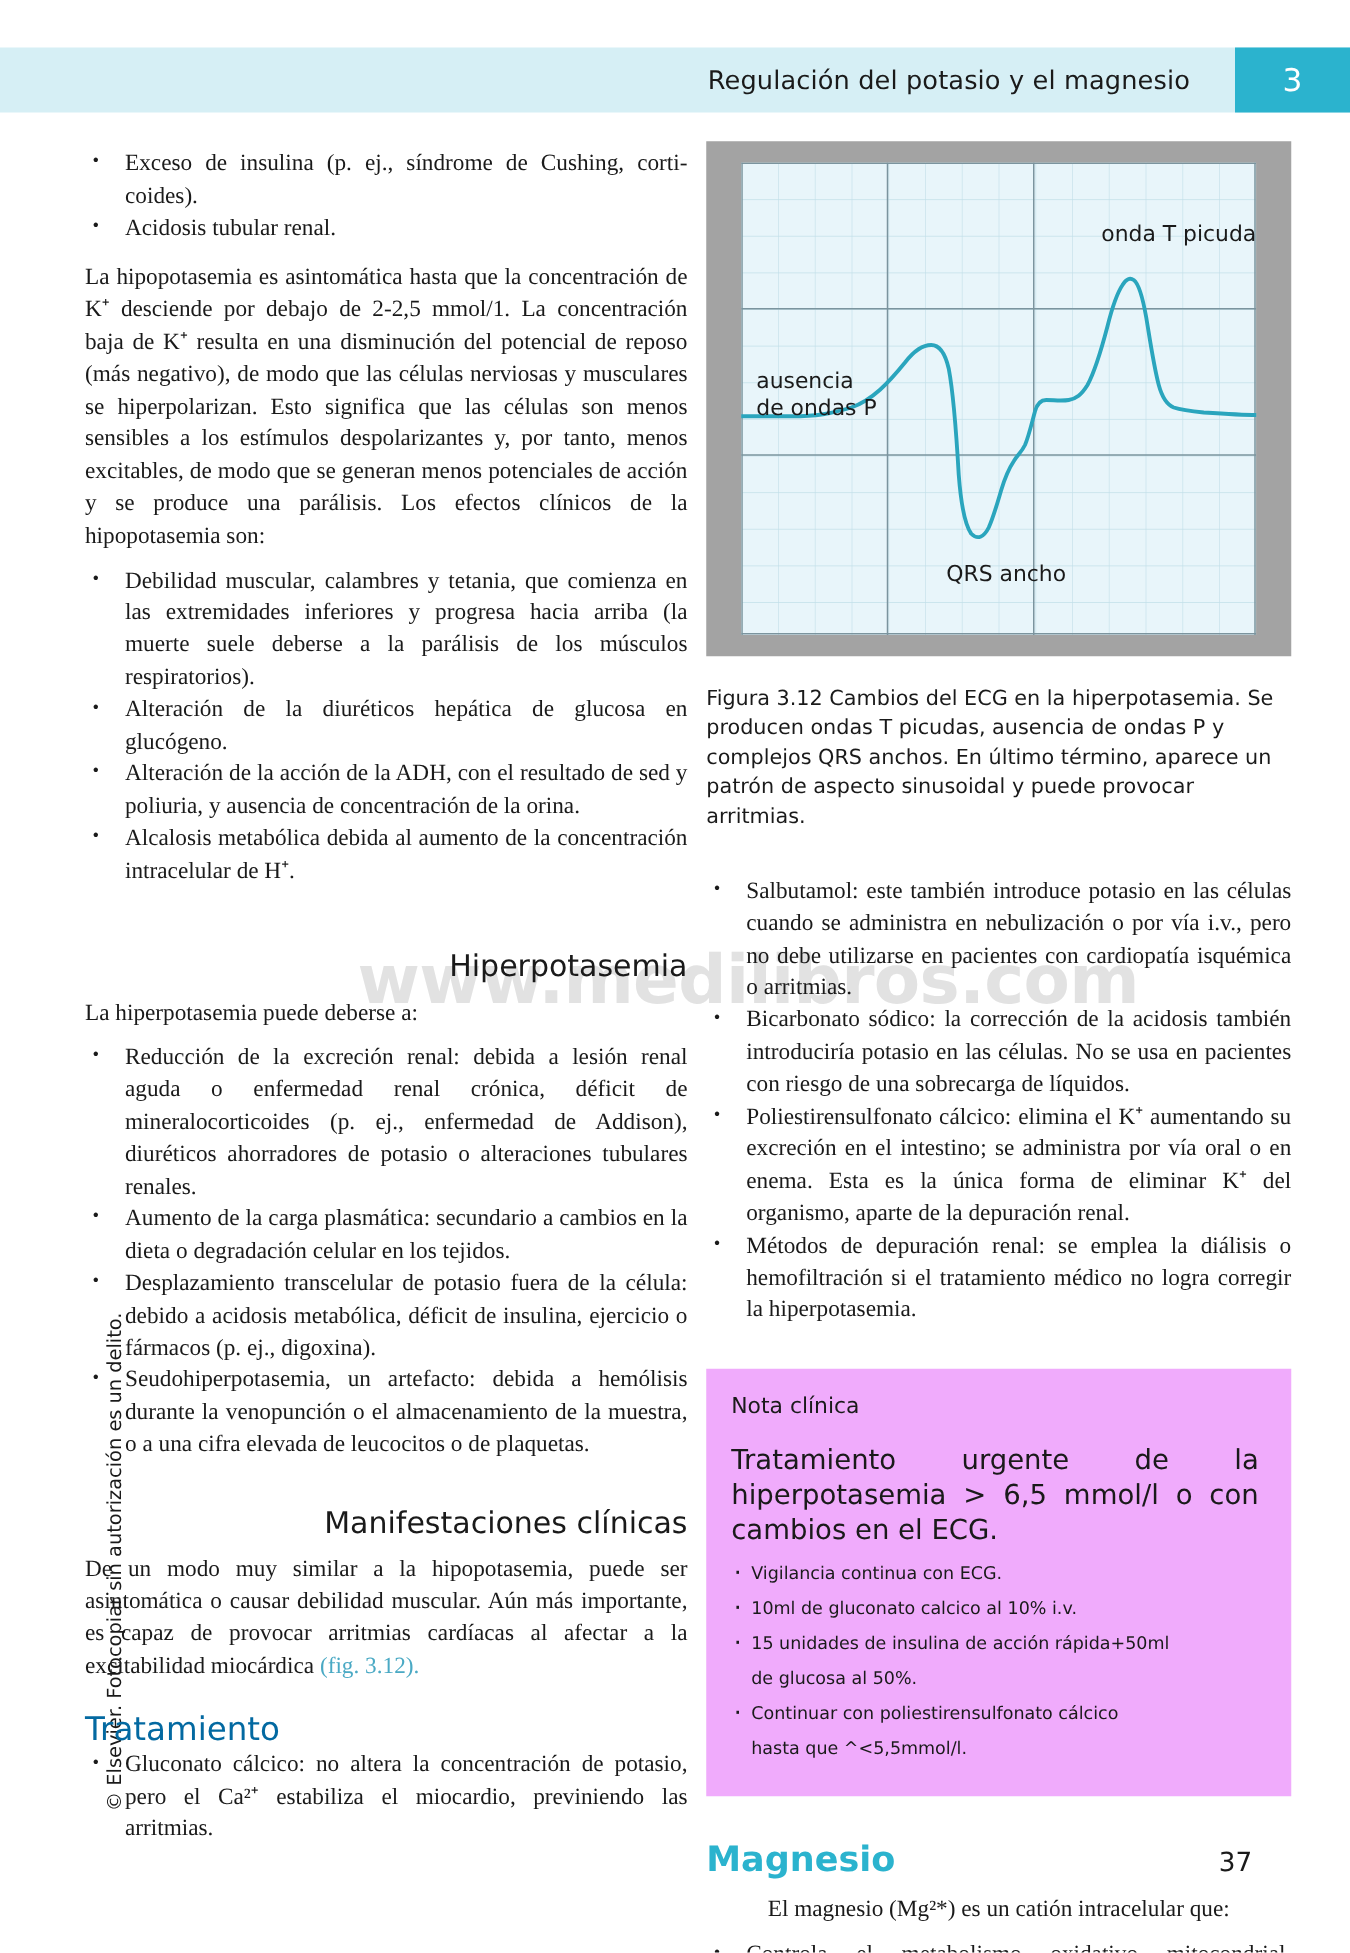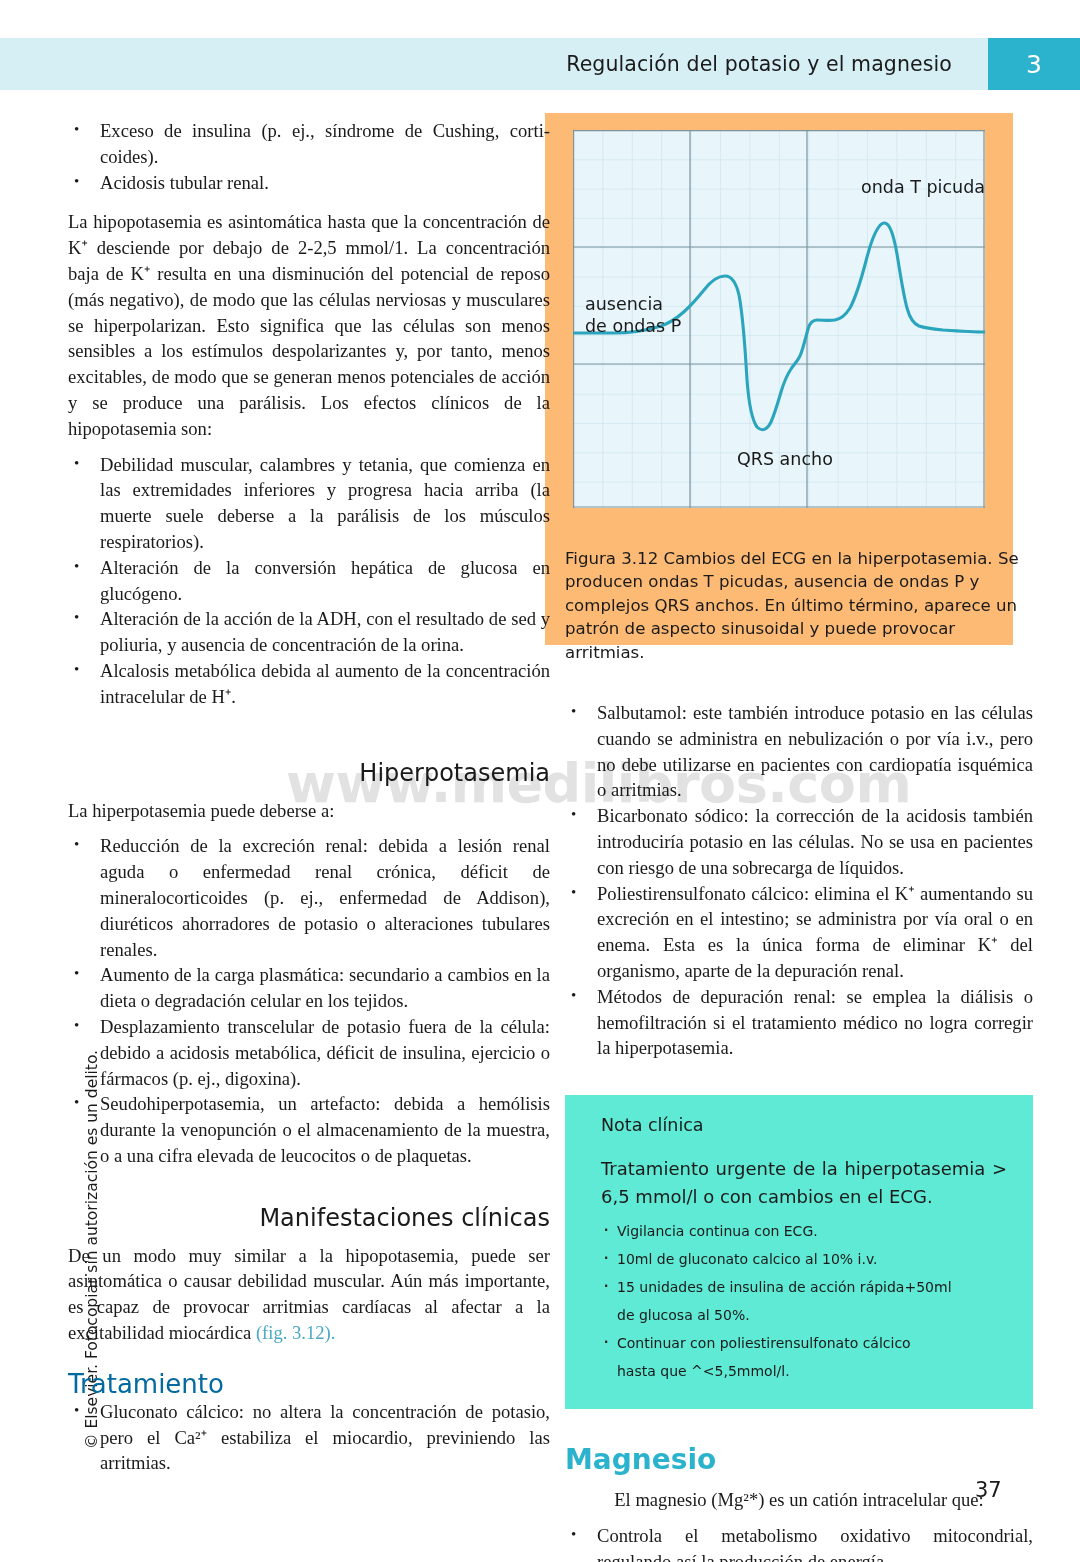"onda T picuda" #figure-box { background: #fdba74 -> #a3a3a3; height: 532px -> 412px; left: 545px -> 565px }
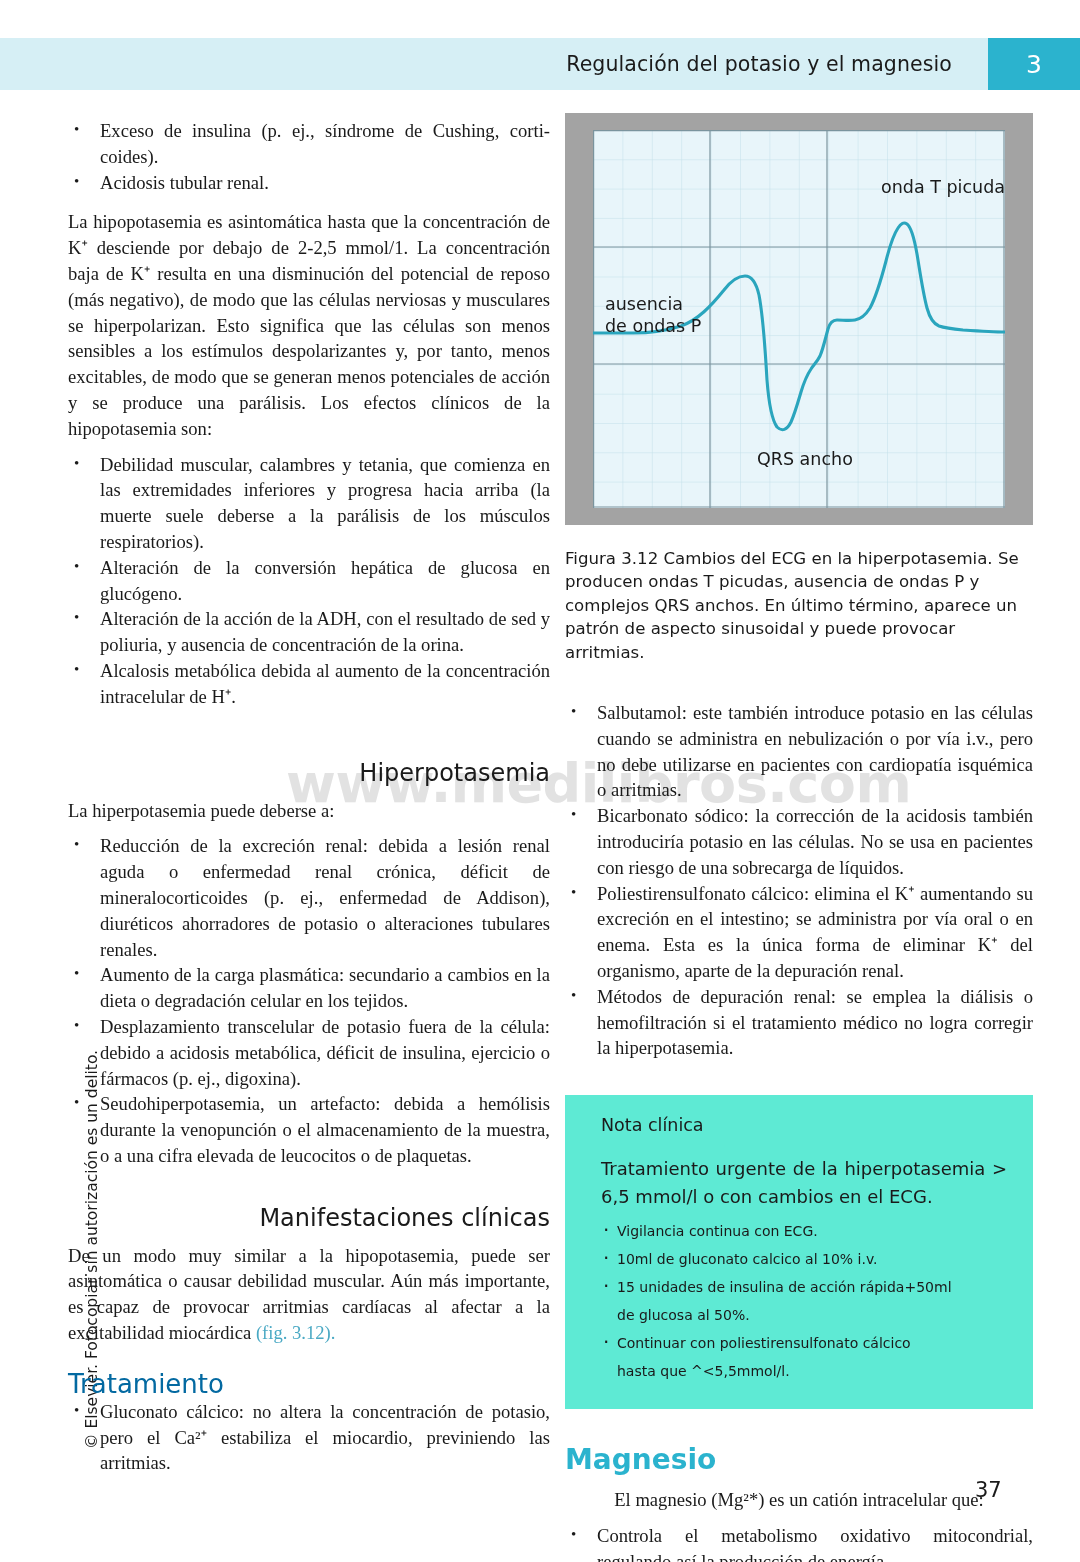"Alteración de la conversión hepática" li { text: conversión -> diuréticos }
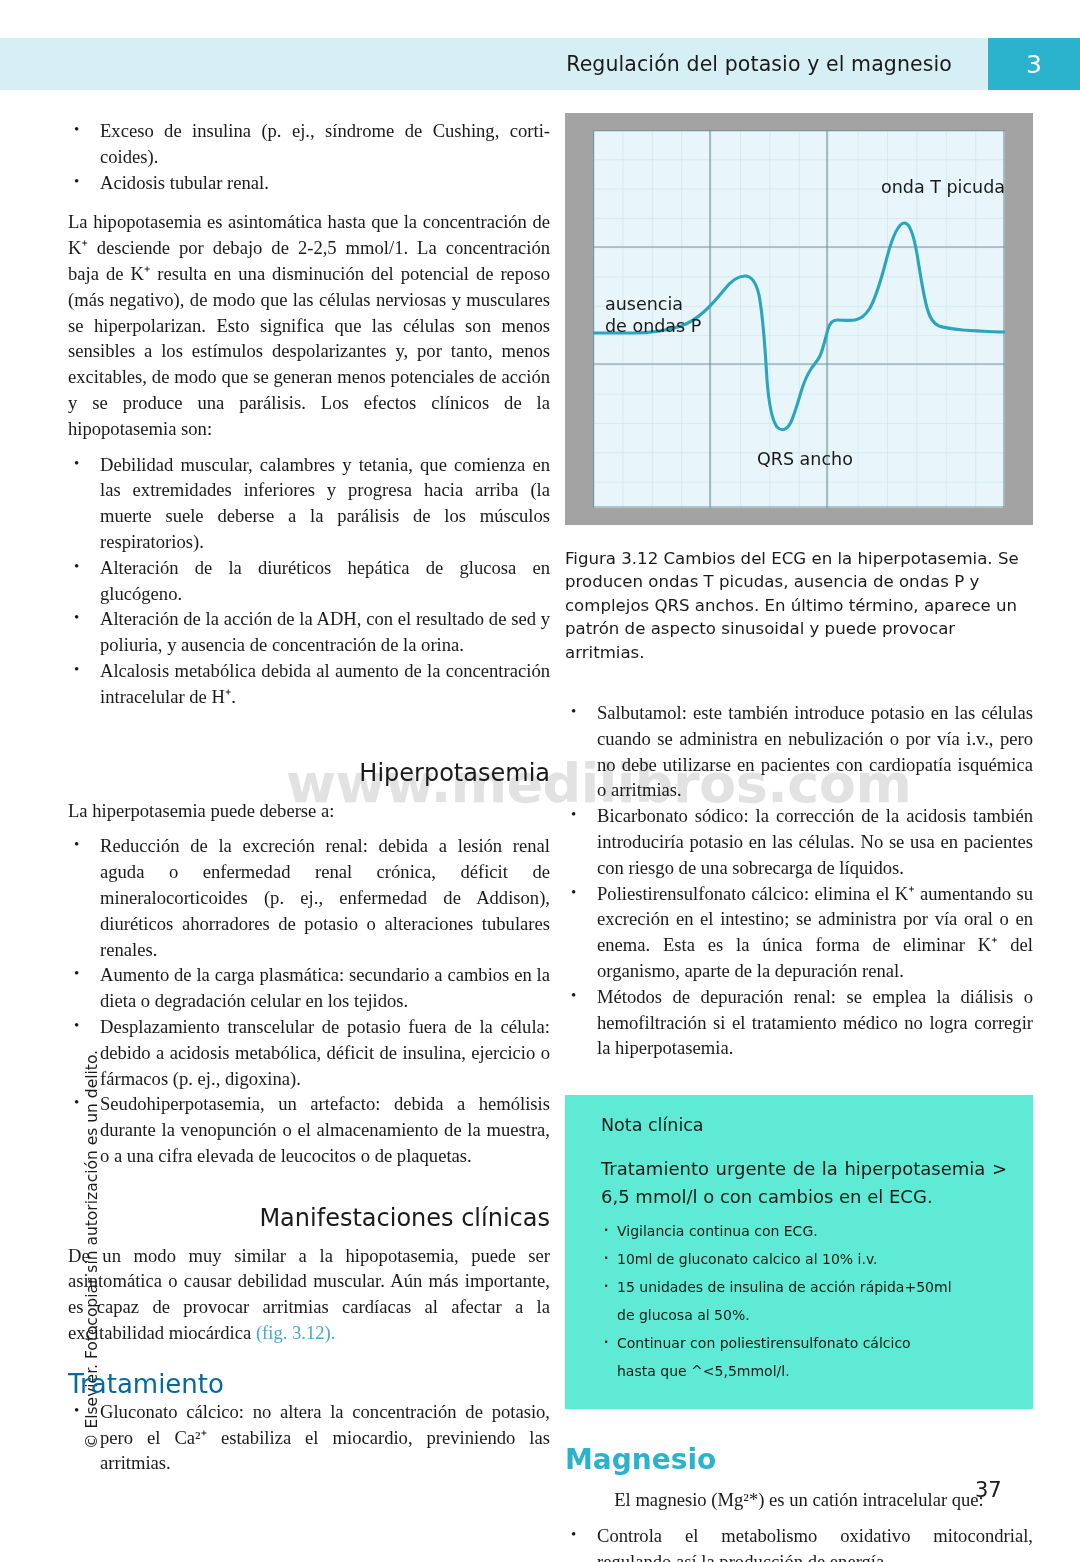"Nota clínica" #nota-box { background: #5eead4 -> #f0abfc; padding: 20px 26px 24px 36px -> 20px 26px 24px 20px }
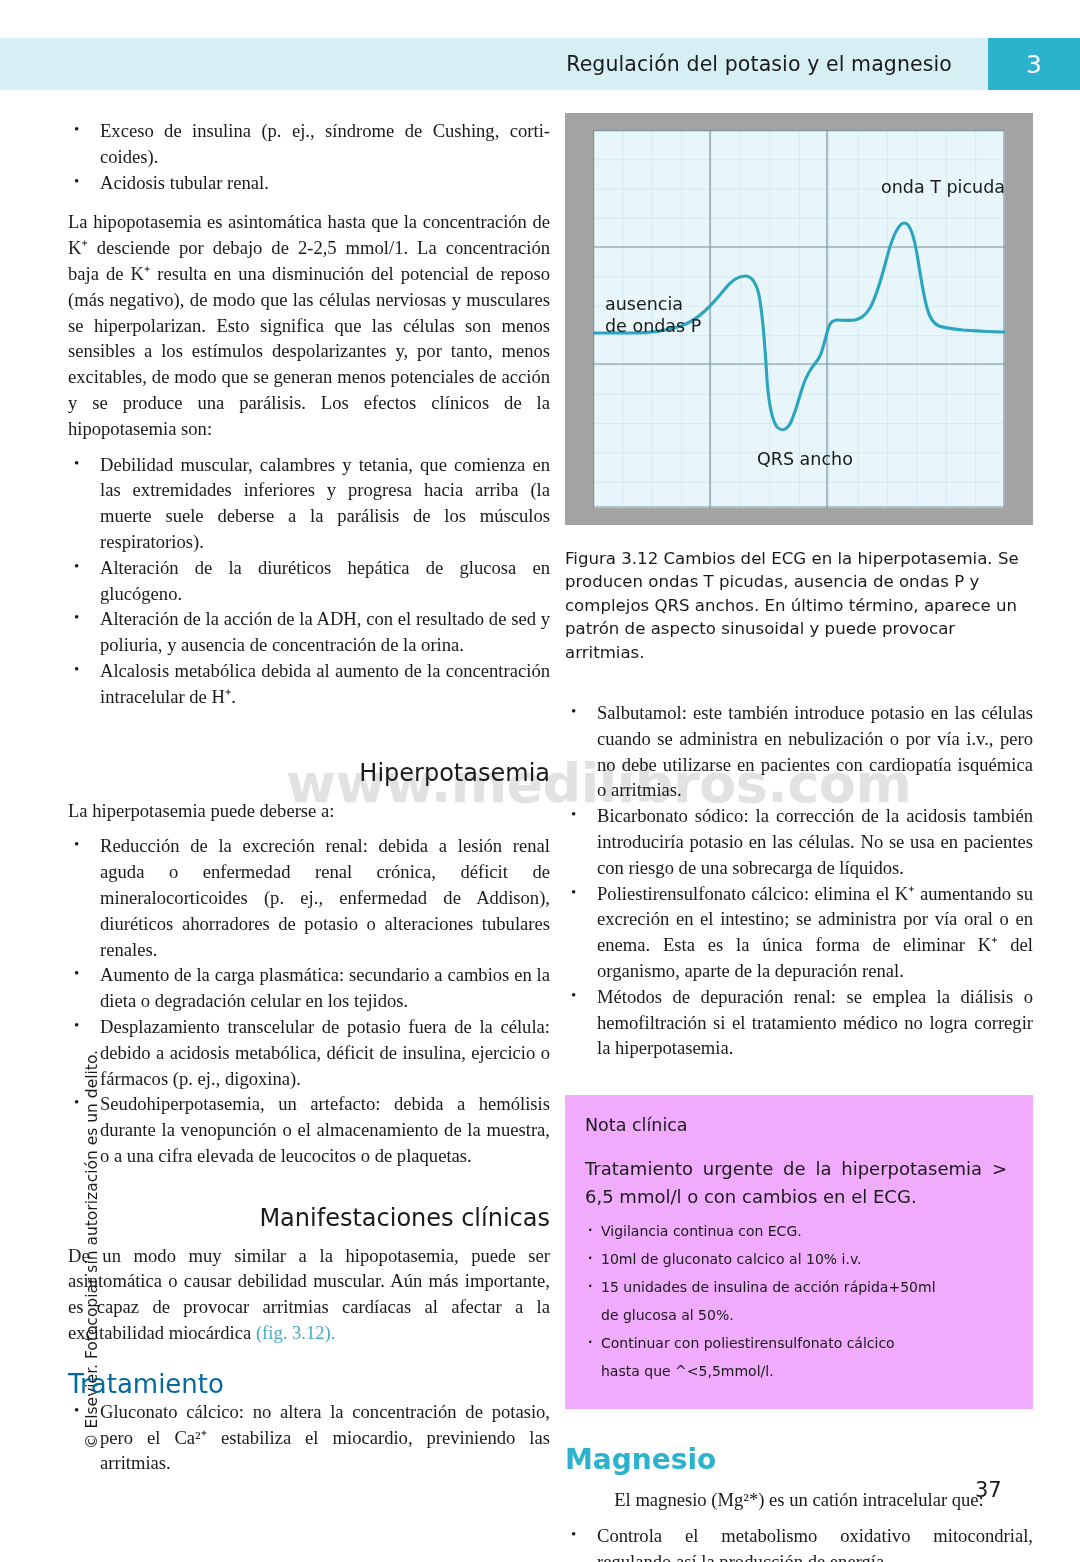"Tratamiento urgente de la hiperpotasemia" p.nota-body { font-size: 18px -> 22px }
